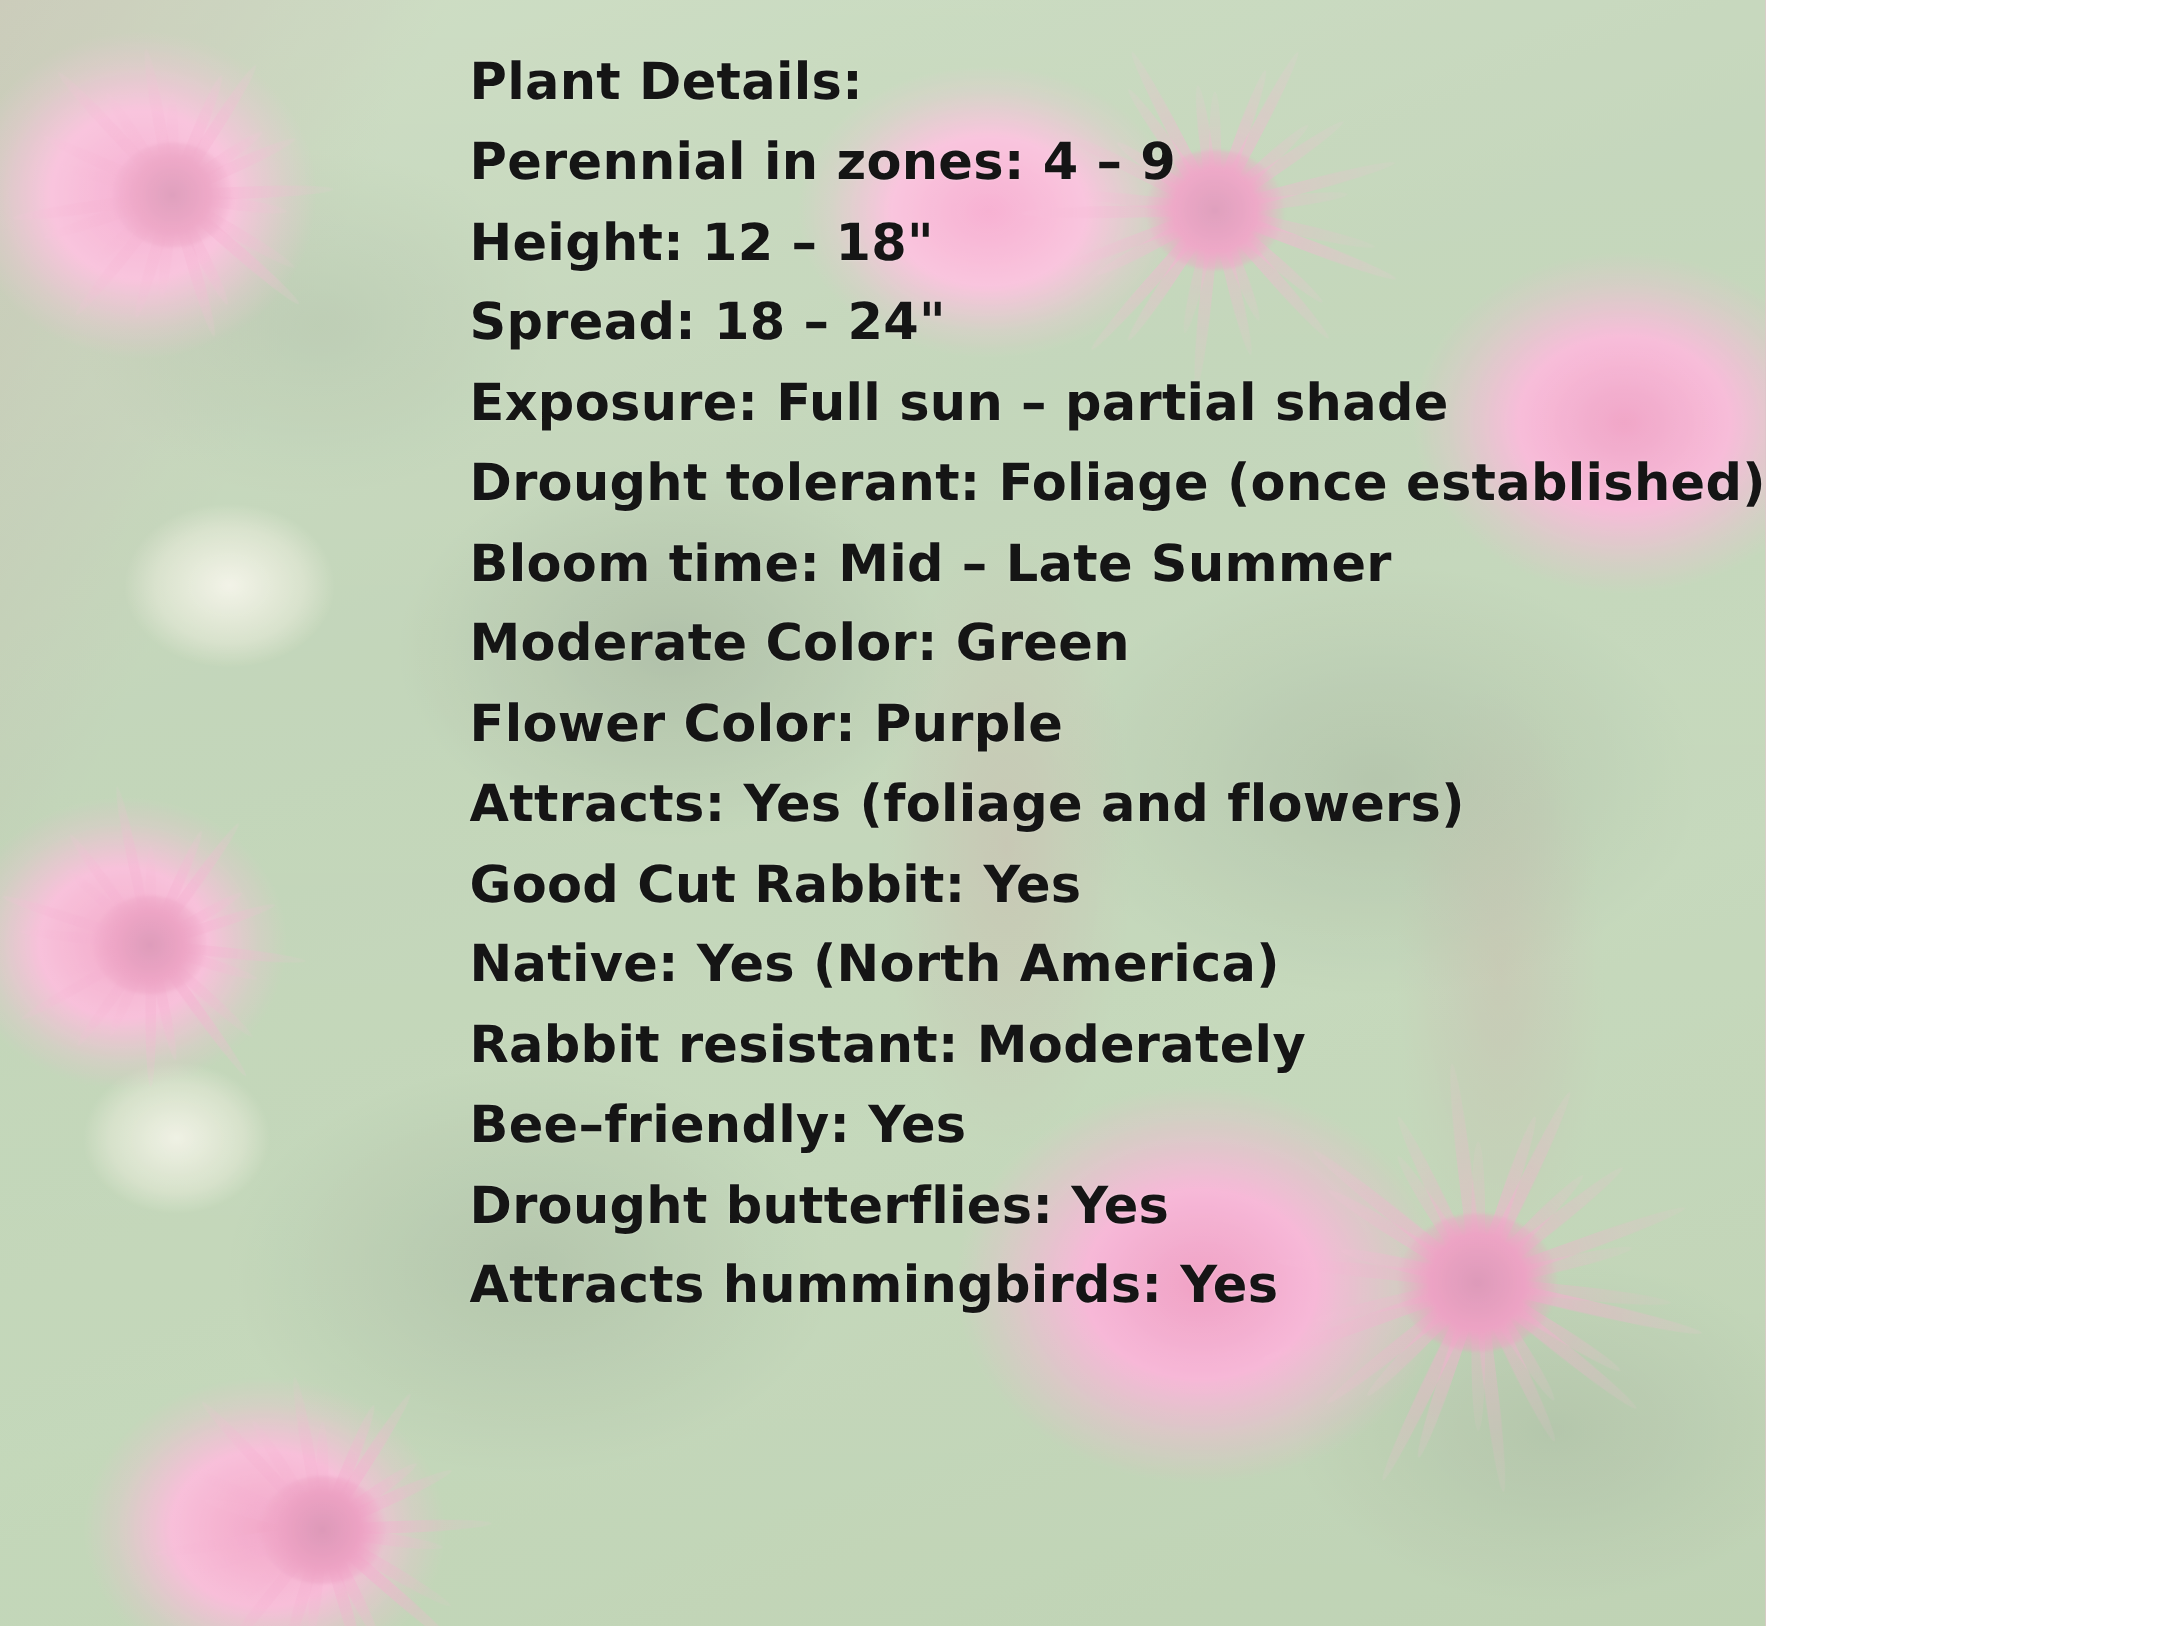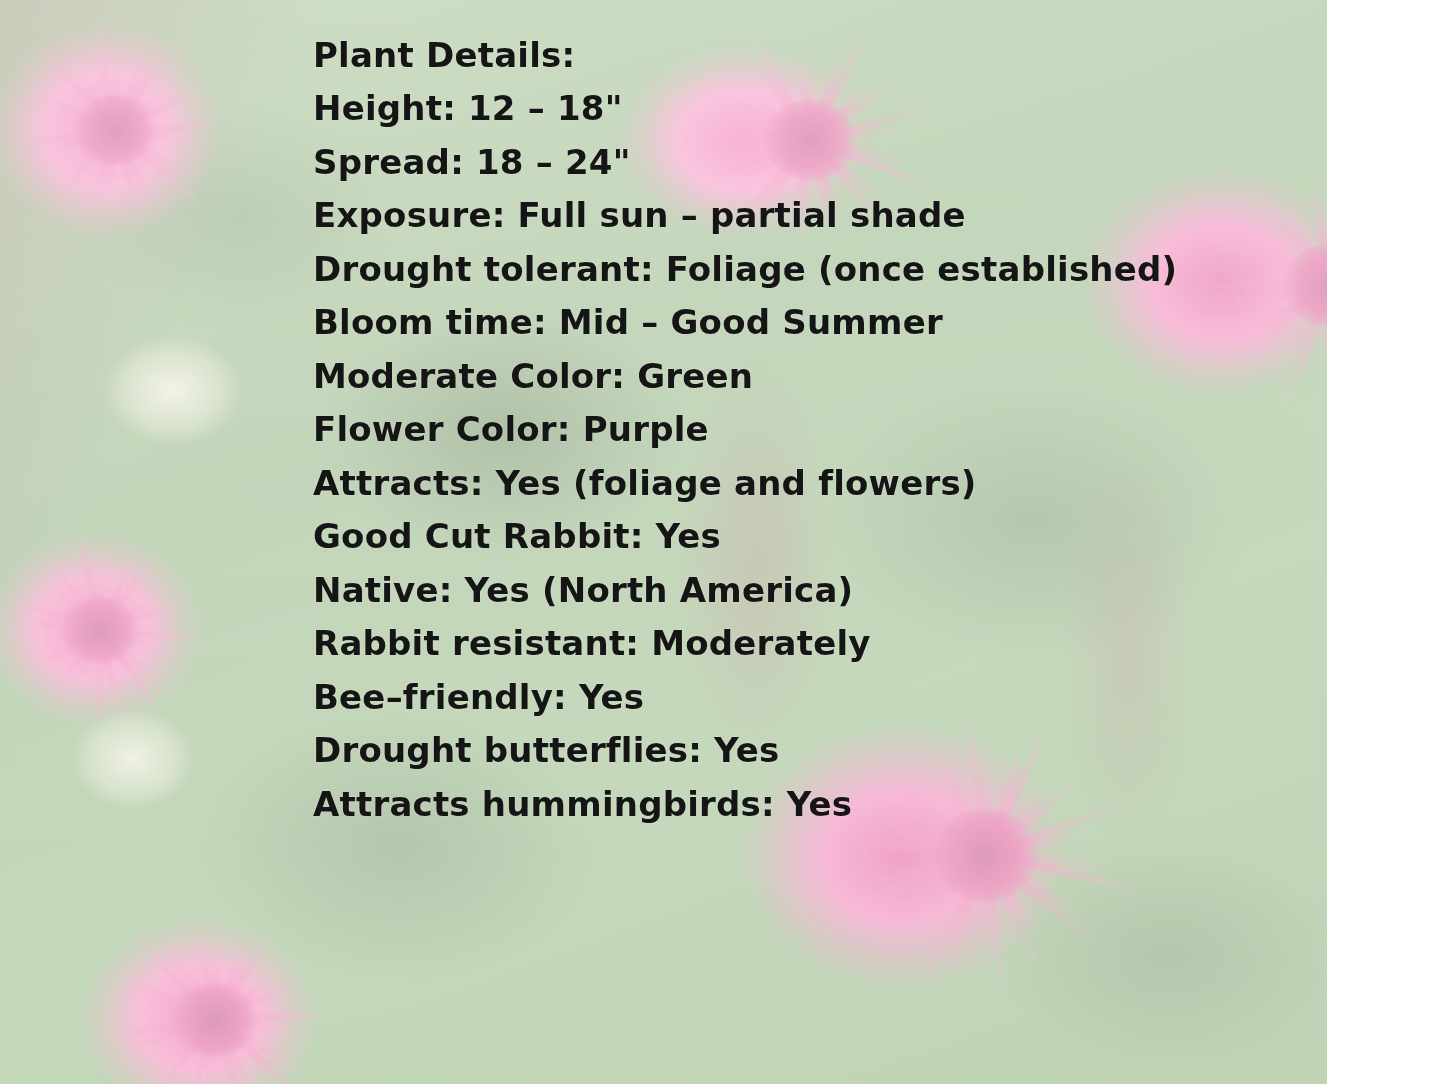"Plant Details:" .canvas { width: 1327px -> 1177px }
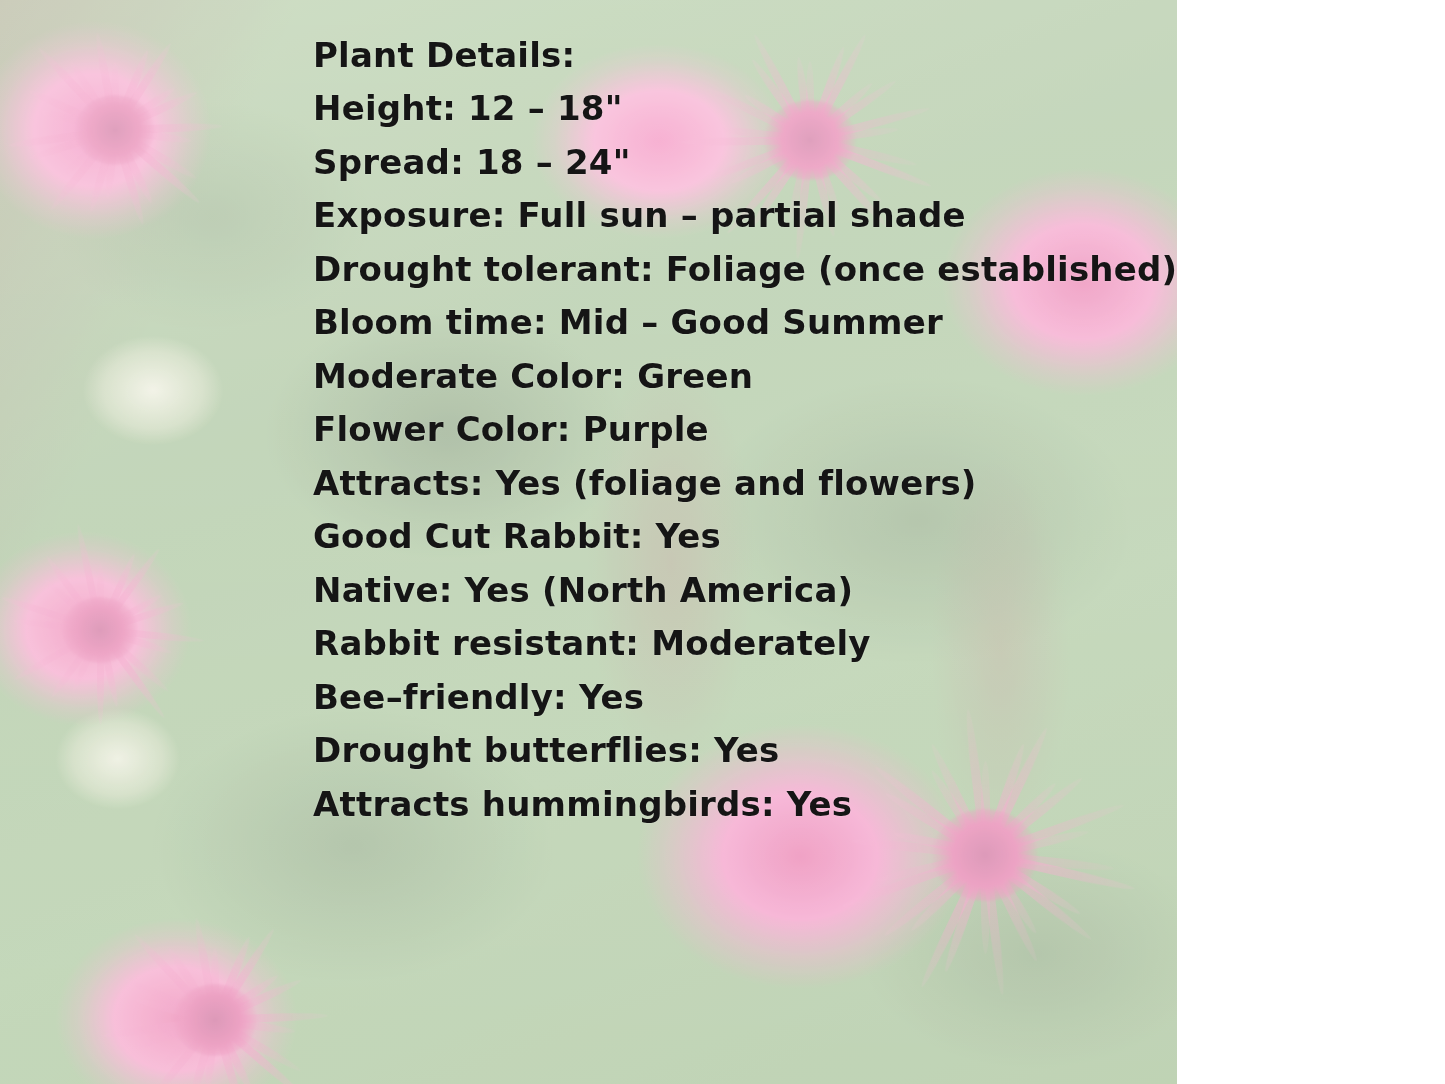"Perennial in zones: 4 –" div.line { html: none -> <div>Perennial in zones: 4 – 9</div> }
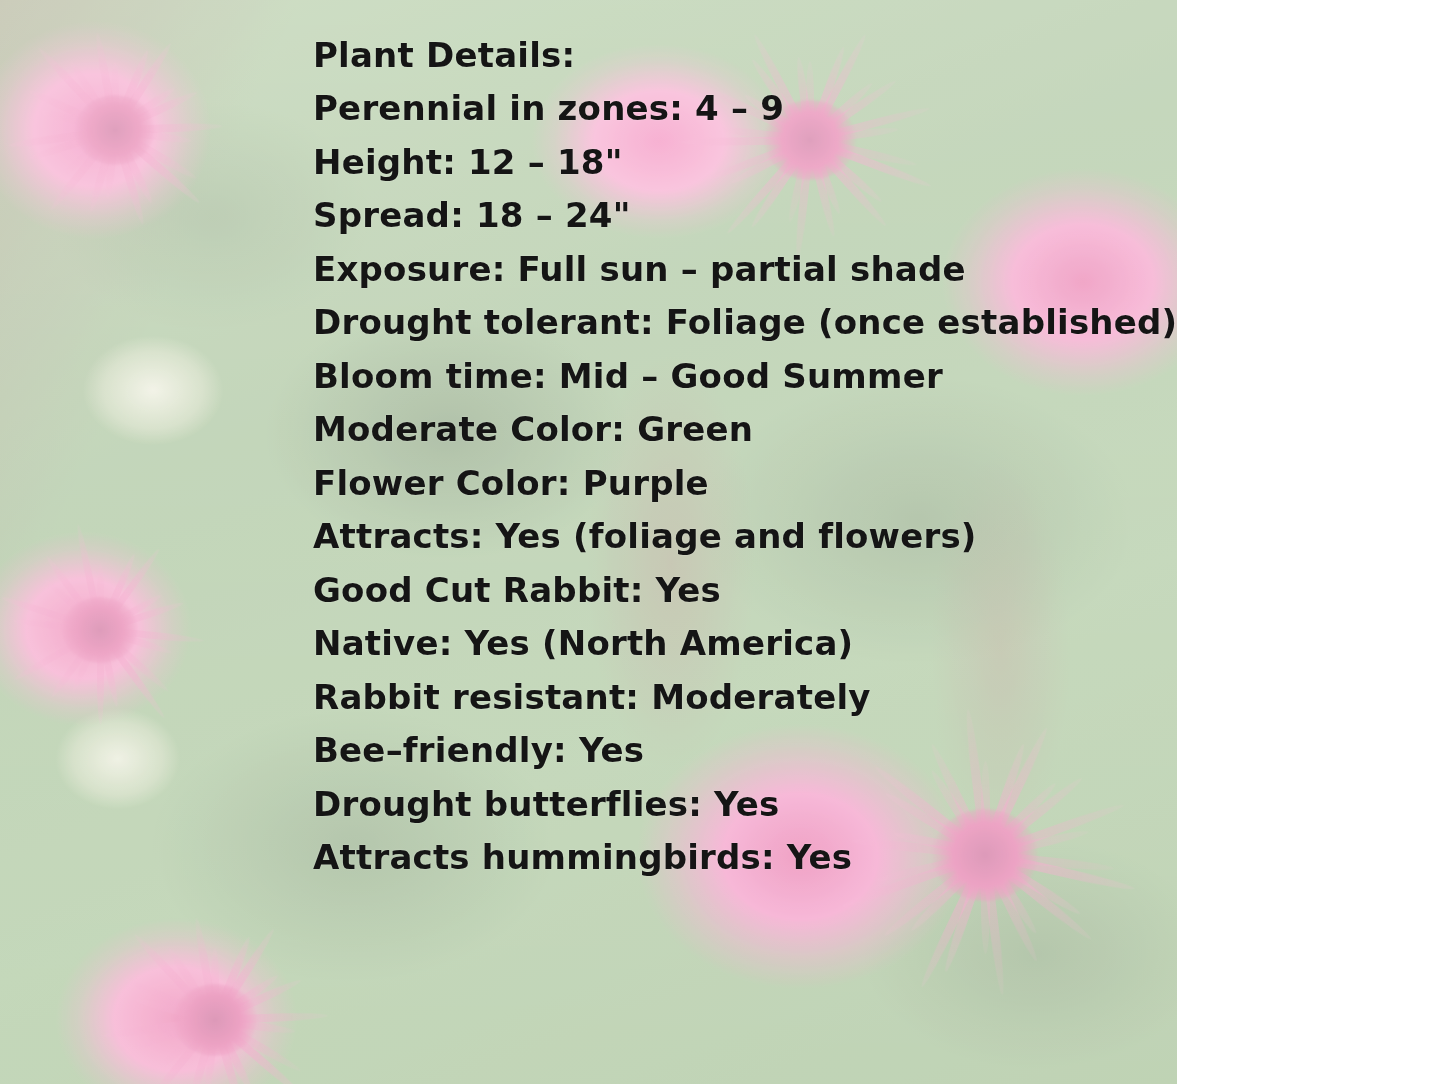"Bloom time: Mid – Good" div.line { text: Good -> Late }
